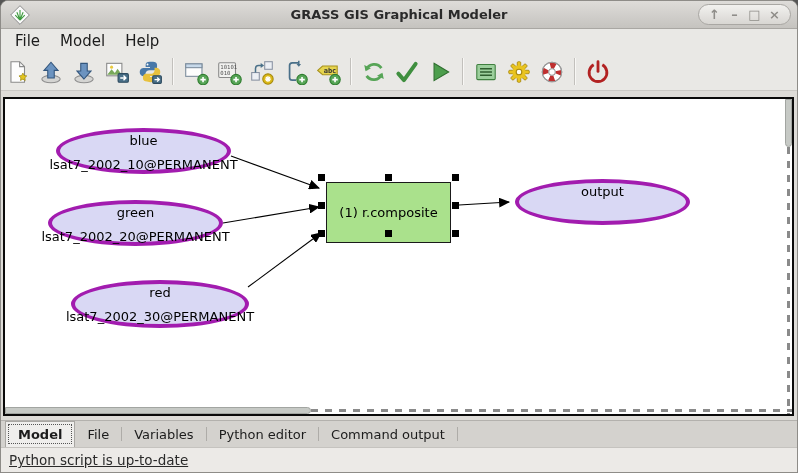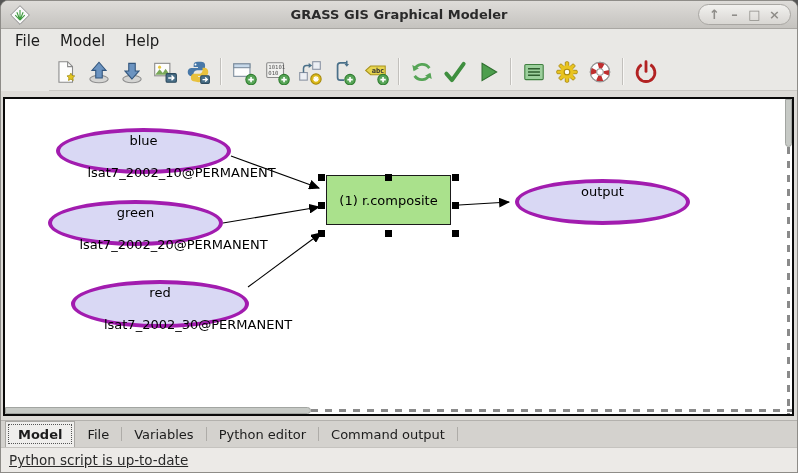"abc" .toolbar { margin-left: 48px -> none }
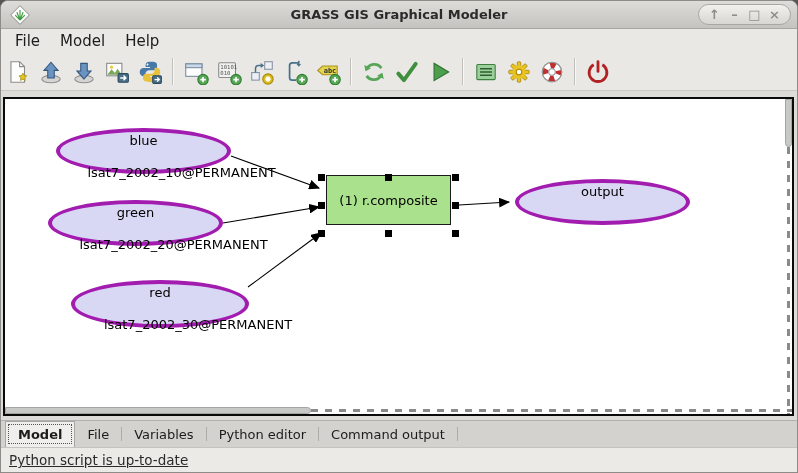"lsat7_2002_10@PERMANENT" .node .val { margin-left: 38px -> none; top: 32px -> 24px }
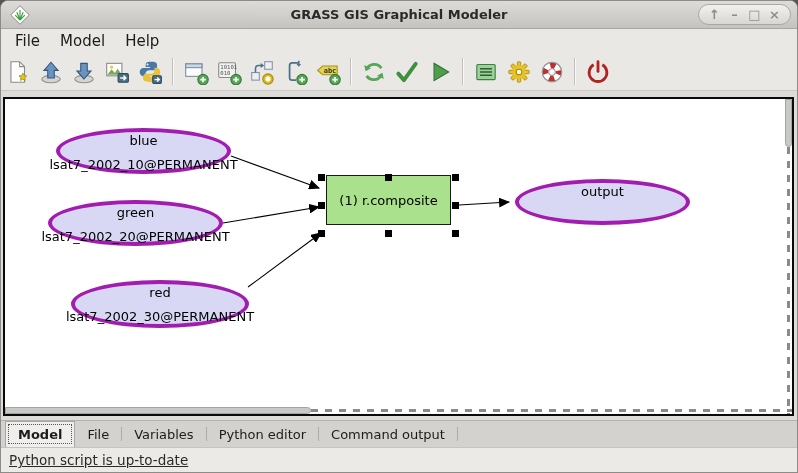"(1) r.composite" div.node { height: 50px -> 61px; top: 76px -> 83px }
